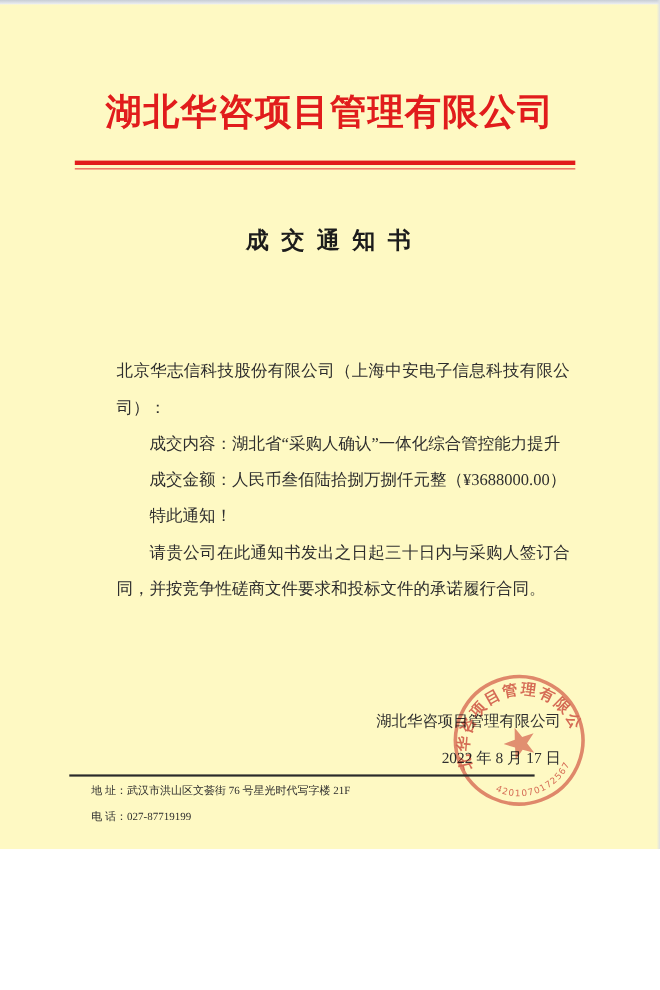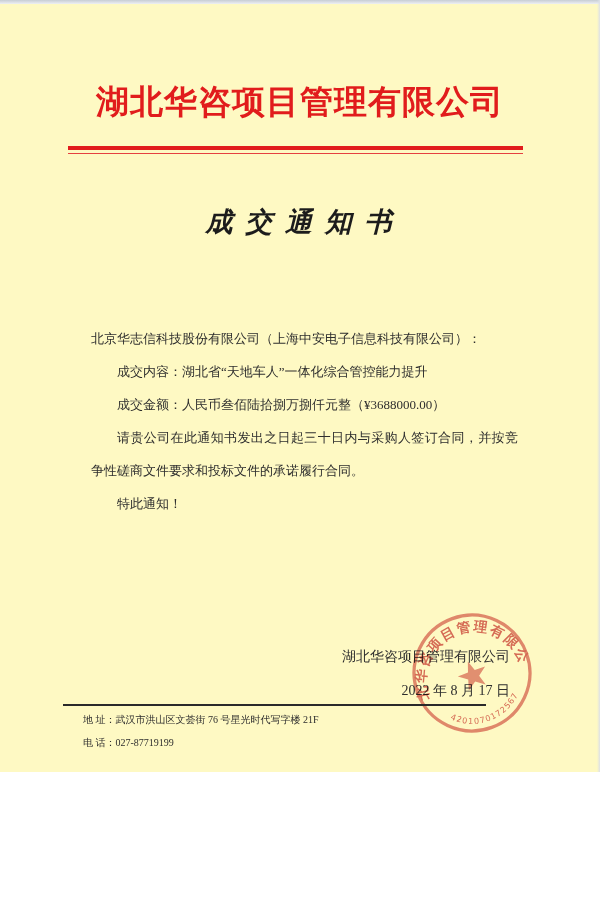"成 交 通 知 书" .doc-title { font-size: 27px -> 21px; font-style: italic -> none }
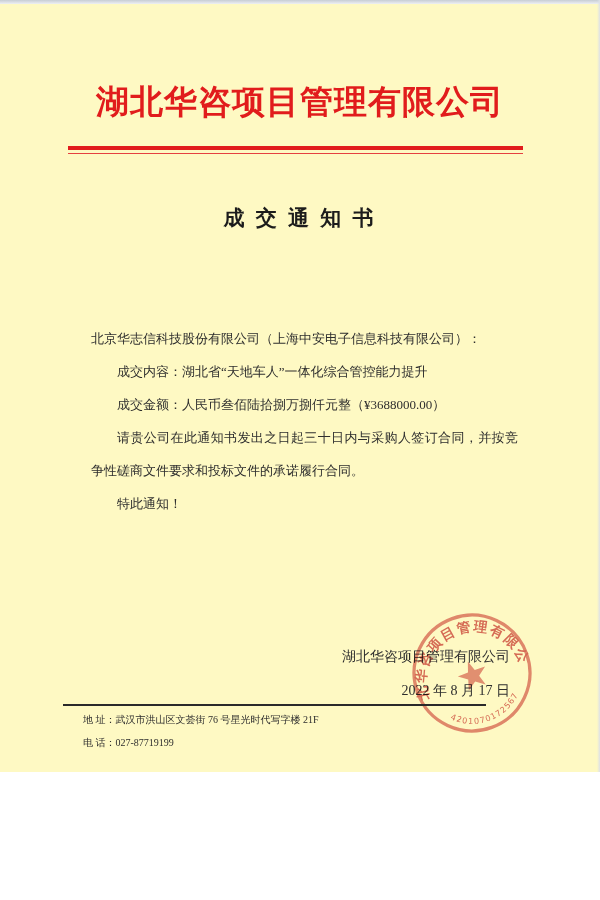"北京华志信科技股份有限公司（上海中安电子信息科技有限公司）：" .body-text { font-size: 13px -> 15px; left: 91px -> 106px }
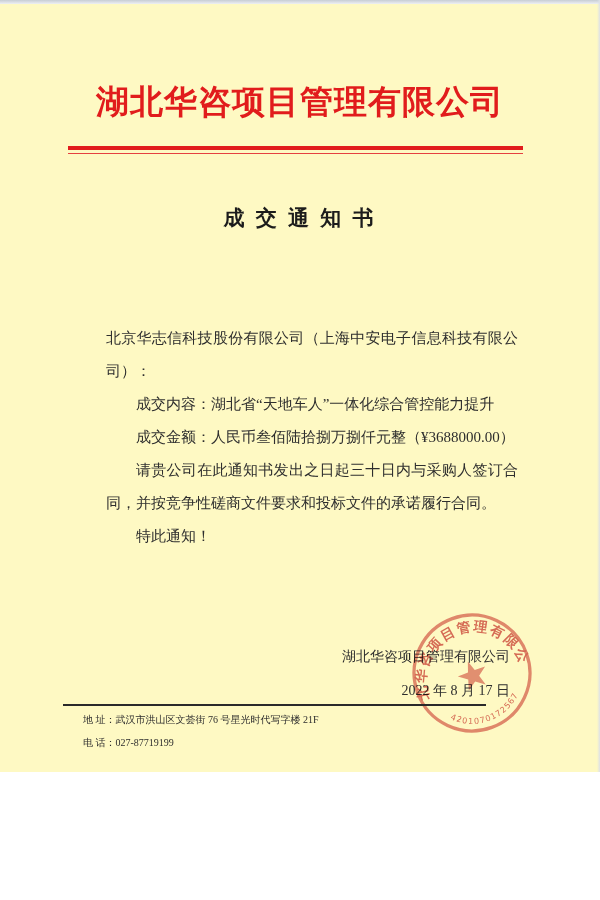"成交内容：湖北省“天地车人”一体化综合管控能力提升" p.indent { text: 天地车人 -> 采购人确认 }
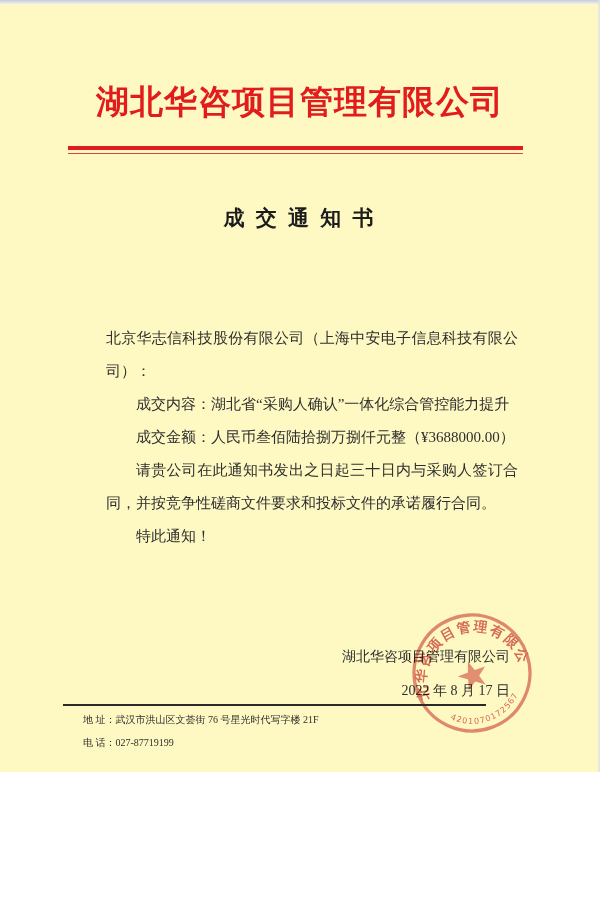"请贵公司在此通知书发出之日起三十日内与采购人签订合同，并按竞争性磋商文件要求和投" p.indent { order: before "特此通知！" -> after "特此通知！" }
